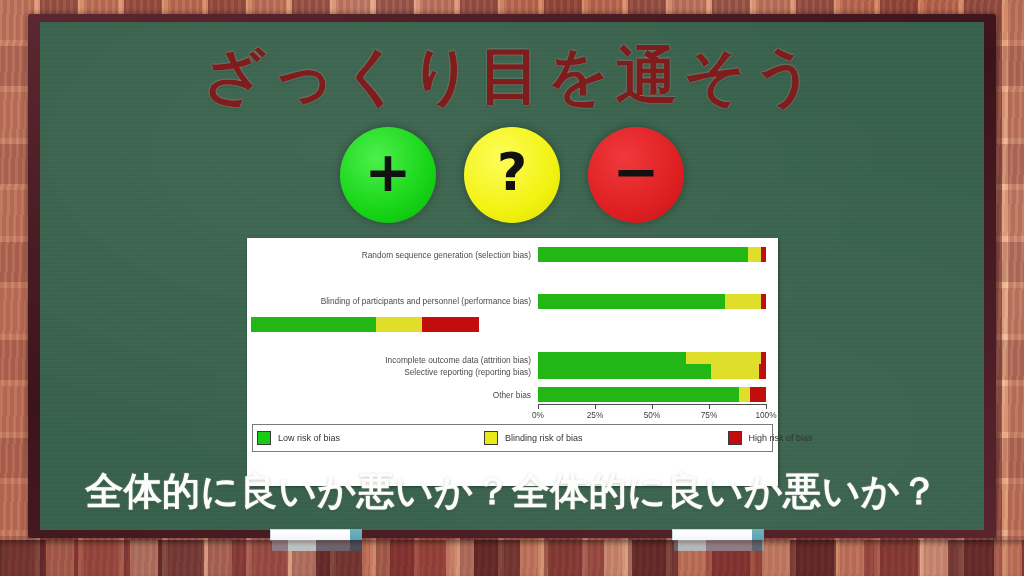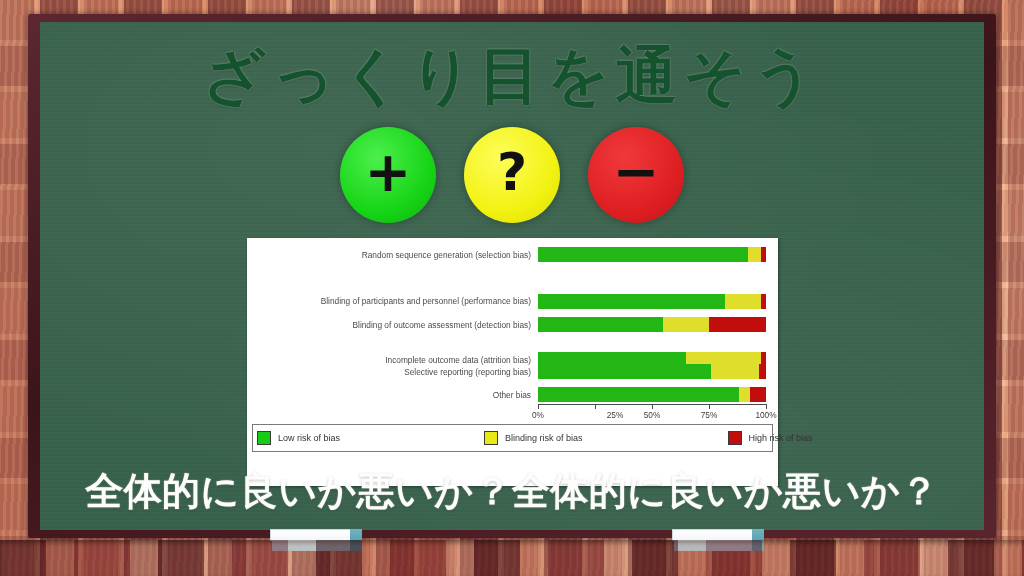"ざっくり目を通そう" #title { color: #14532d -> #7f1d1d }
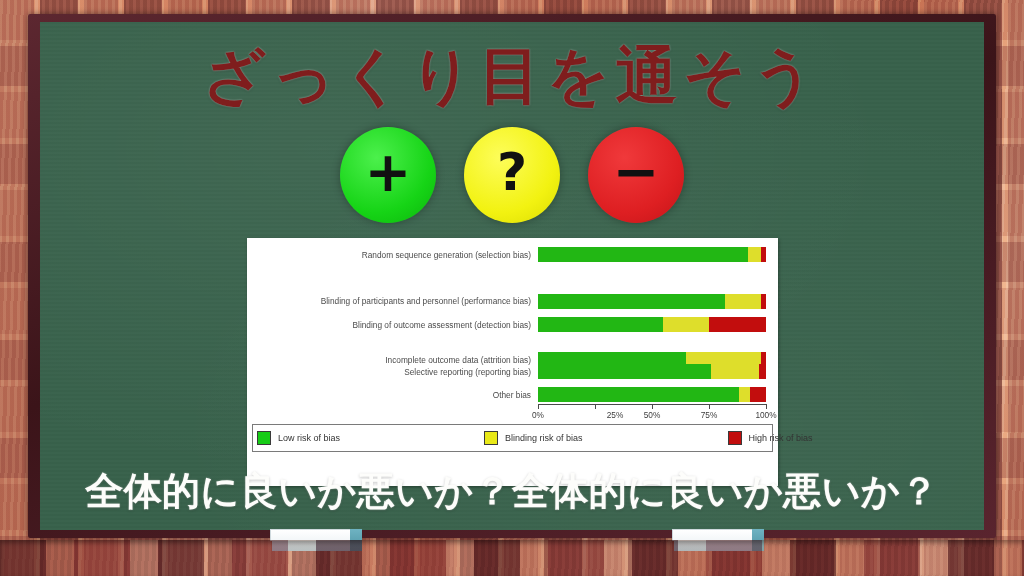"Blinding of outcome assessment" div.rob-label { html: <div>Blinding of outcome assessment (detection bias)</div> -> none }
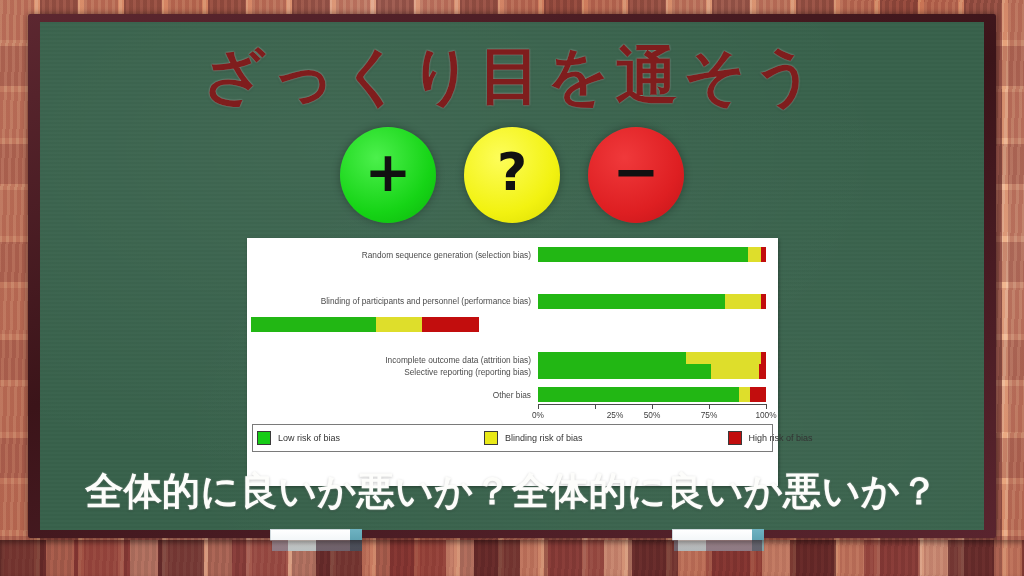"25%" div.axis-tick-label { margin-left: 20px -> none }
